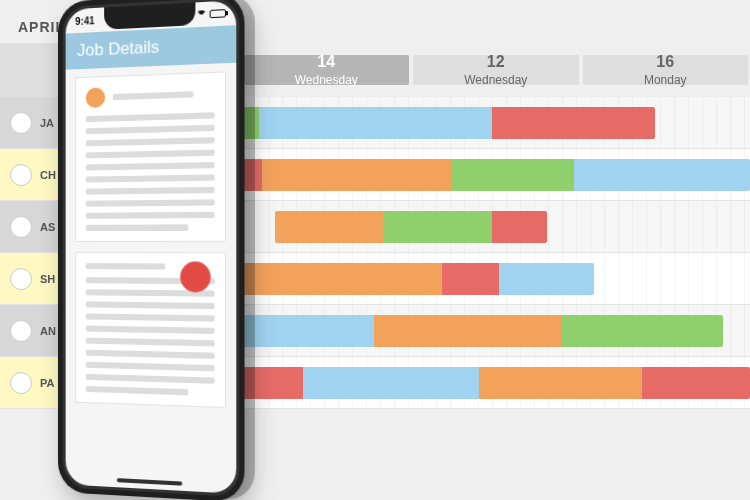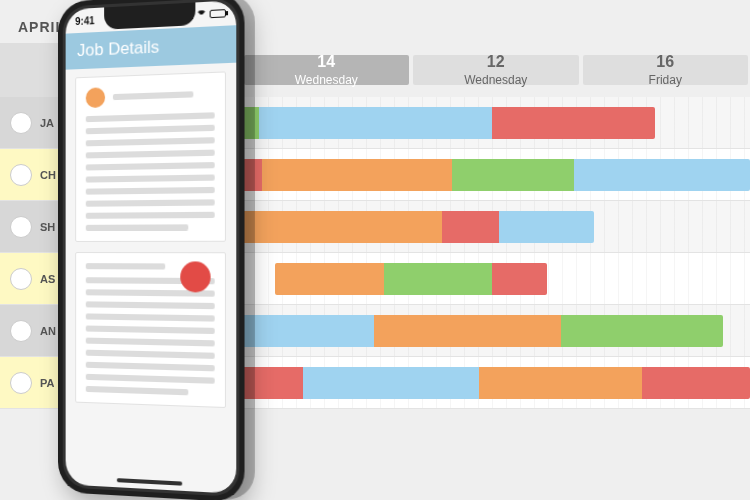"Friday" div.day-name { text: Friday -> Monday }
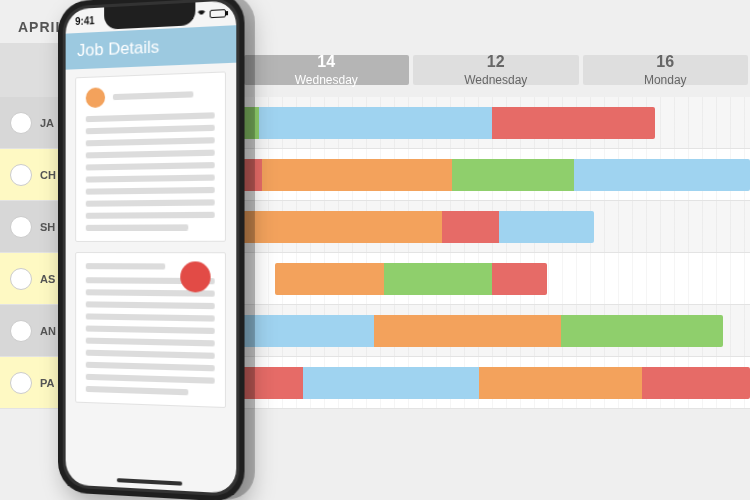"SH" div.row { order: before "AS" -> after "AS" }
